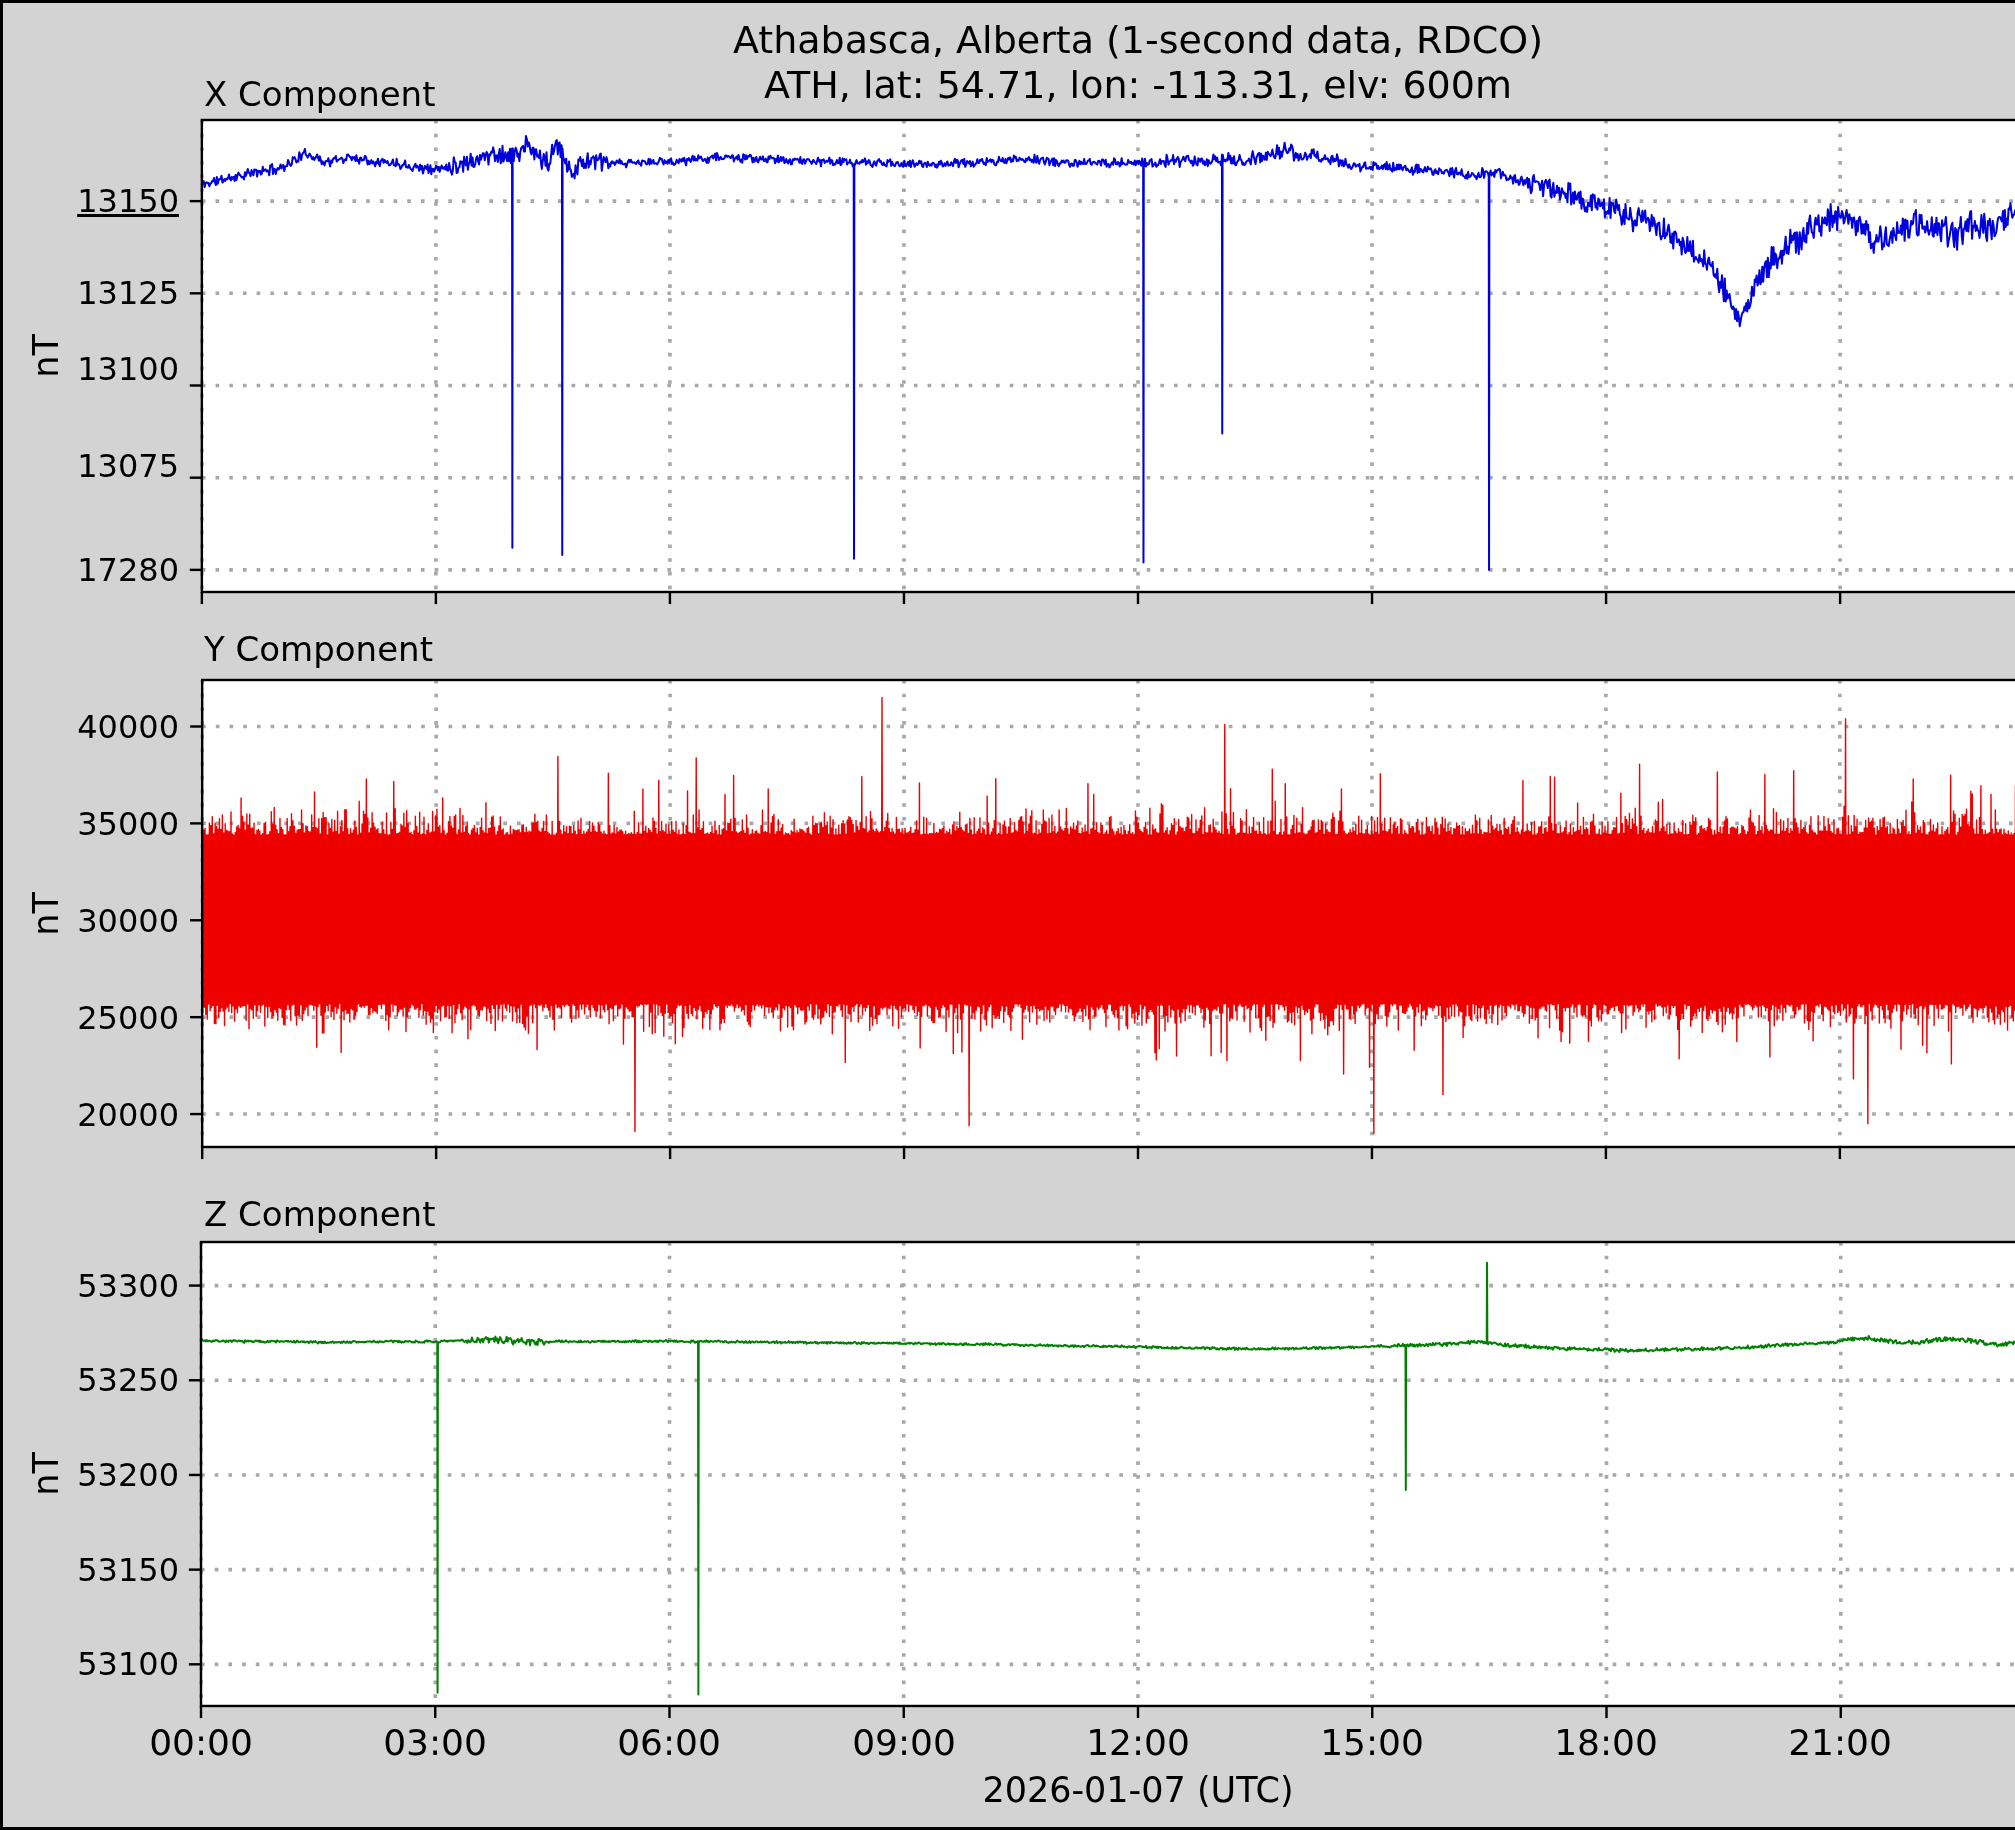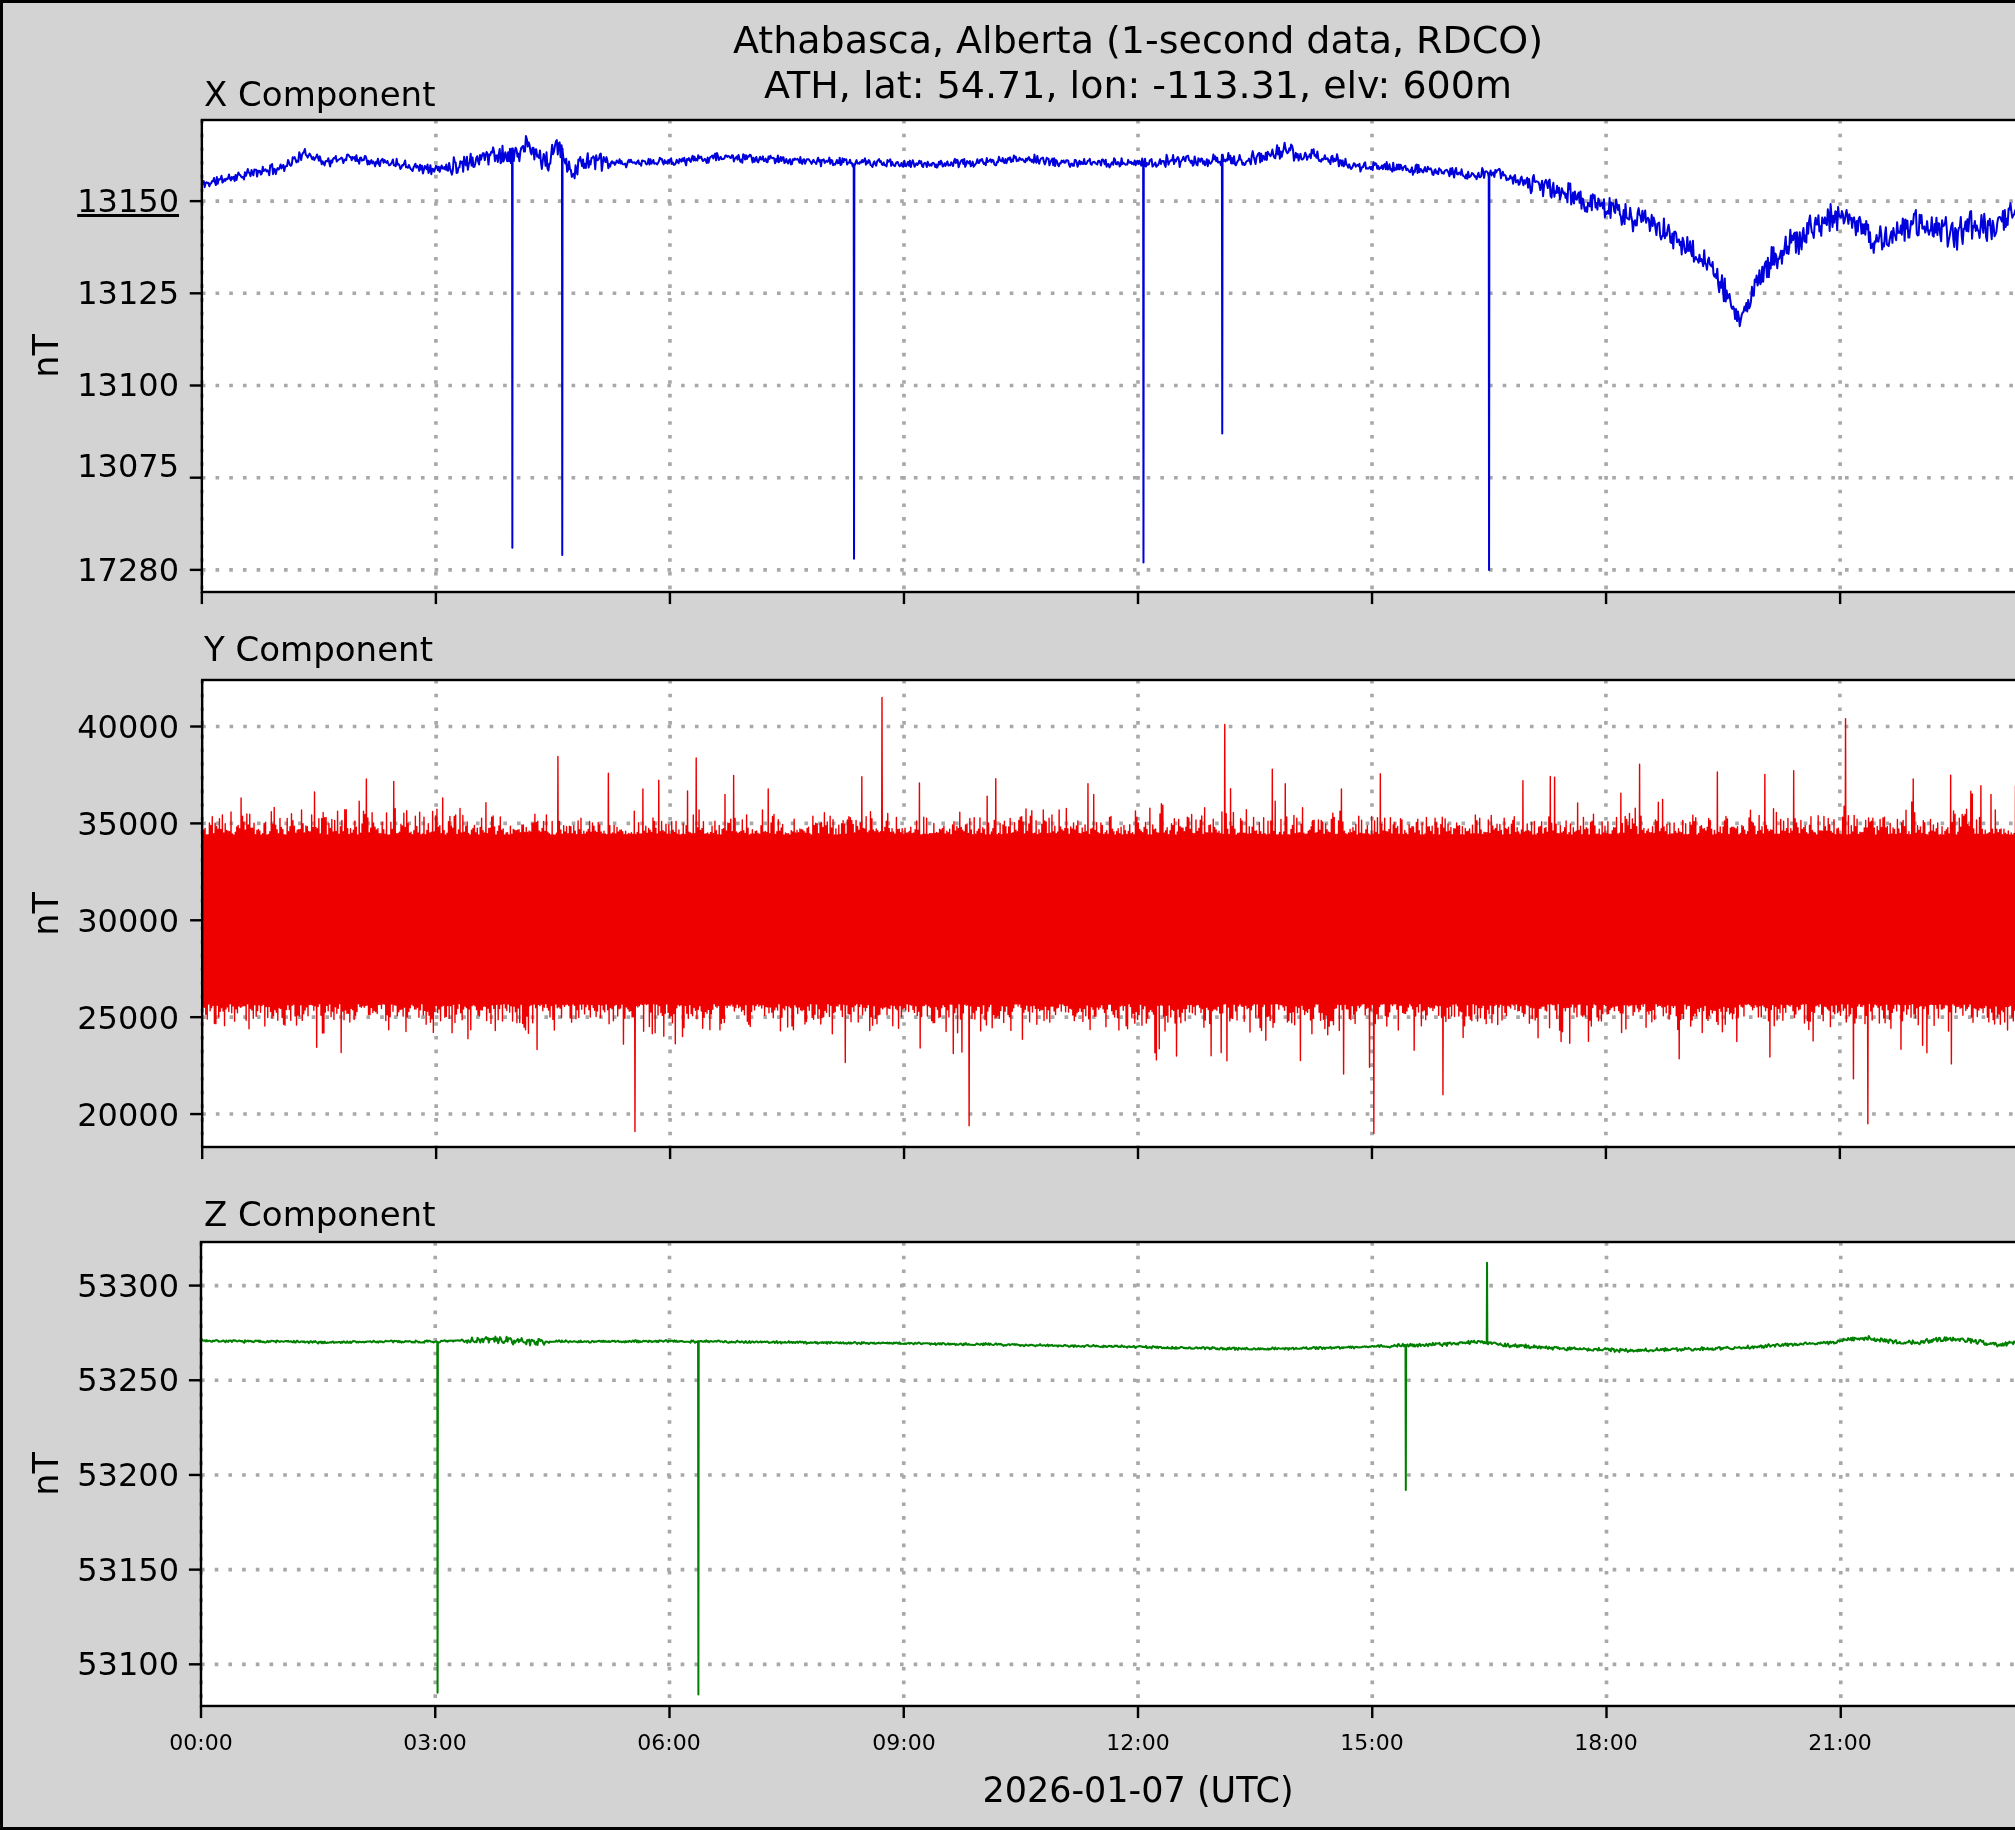"13100" div.ytick-label { top: 385px -> 369px }
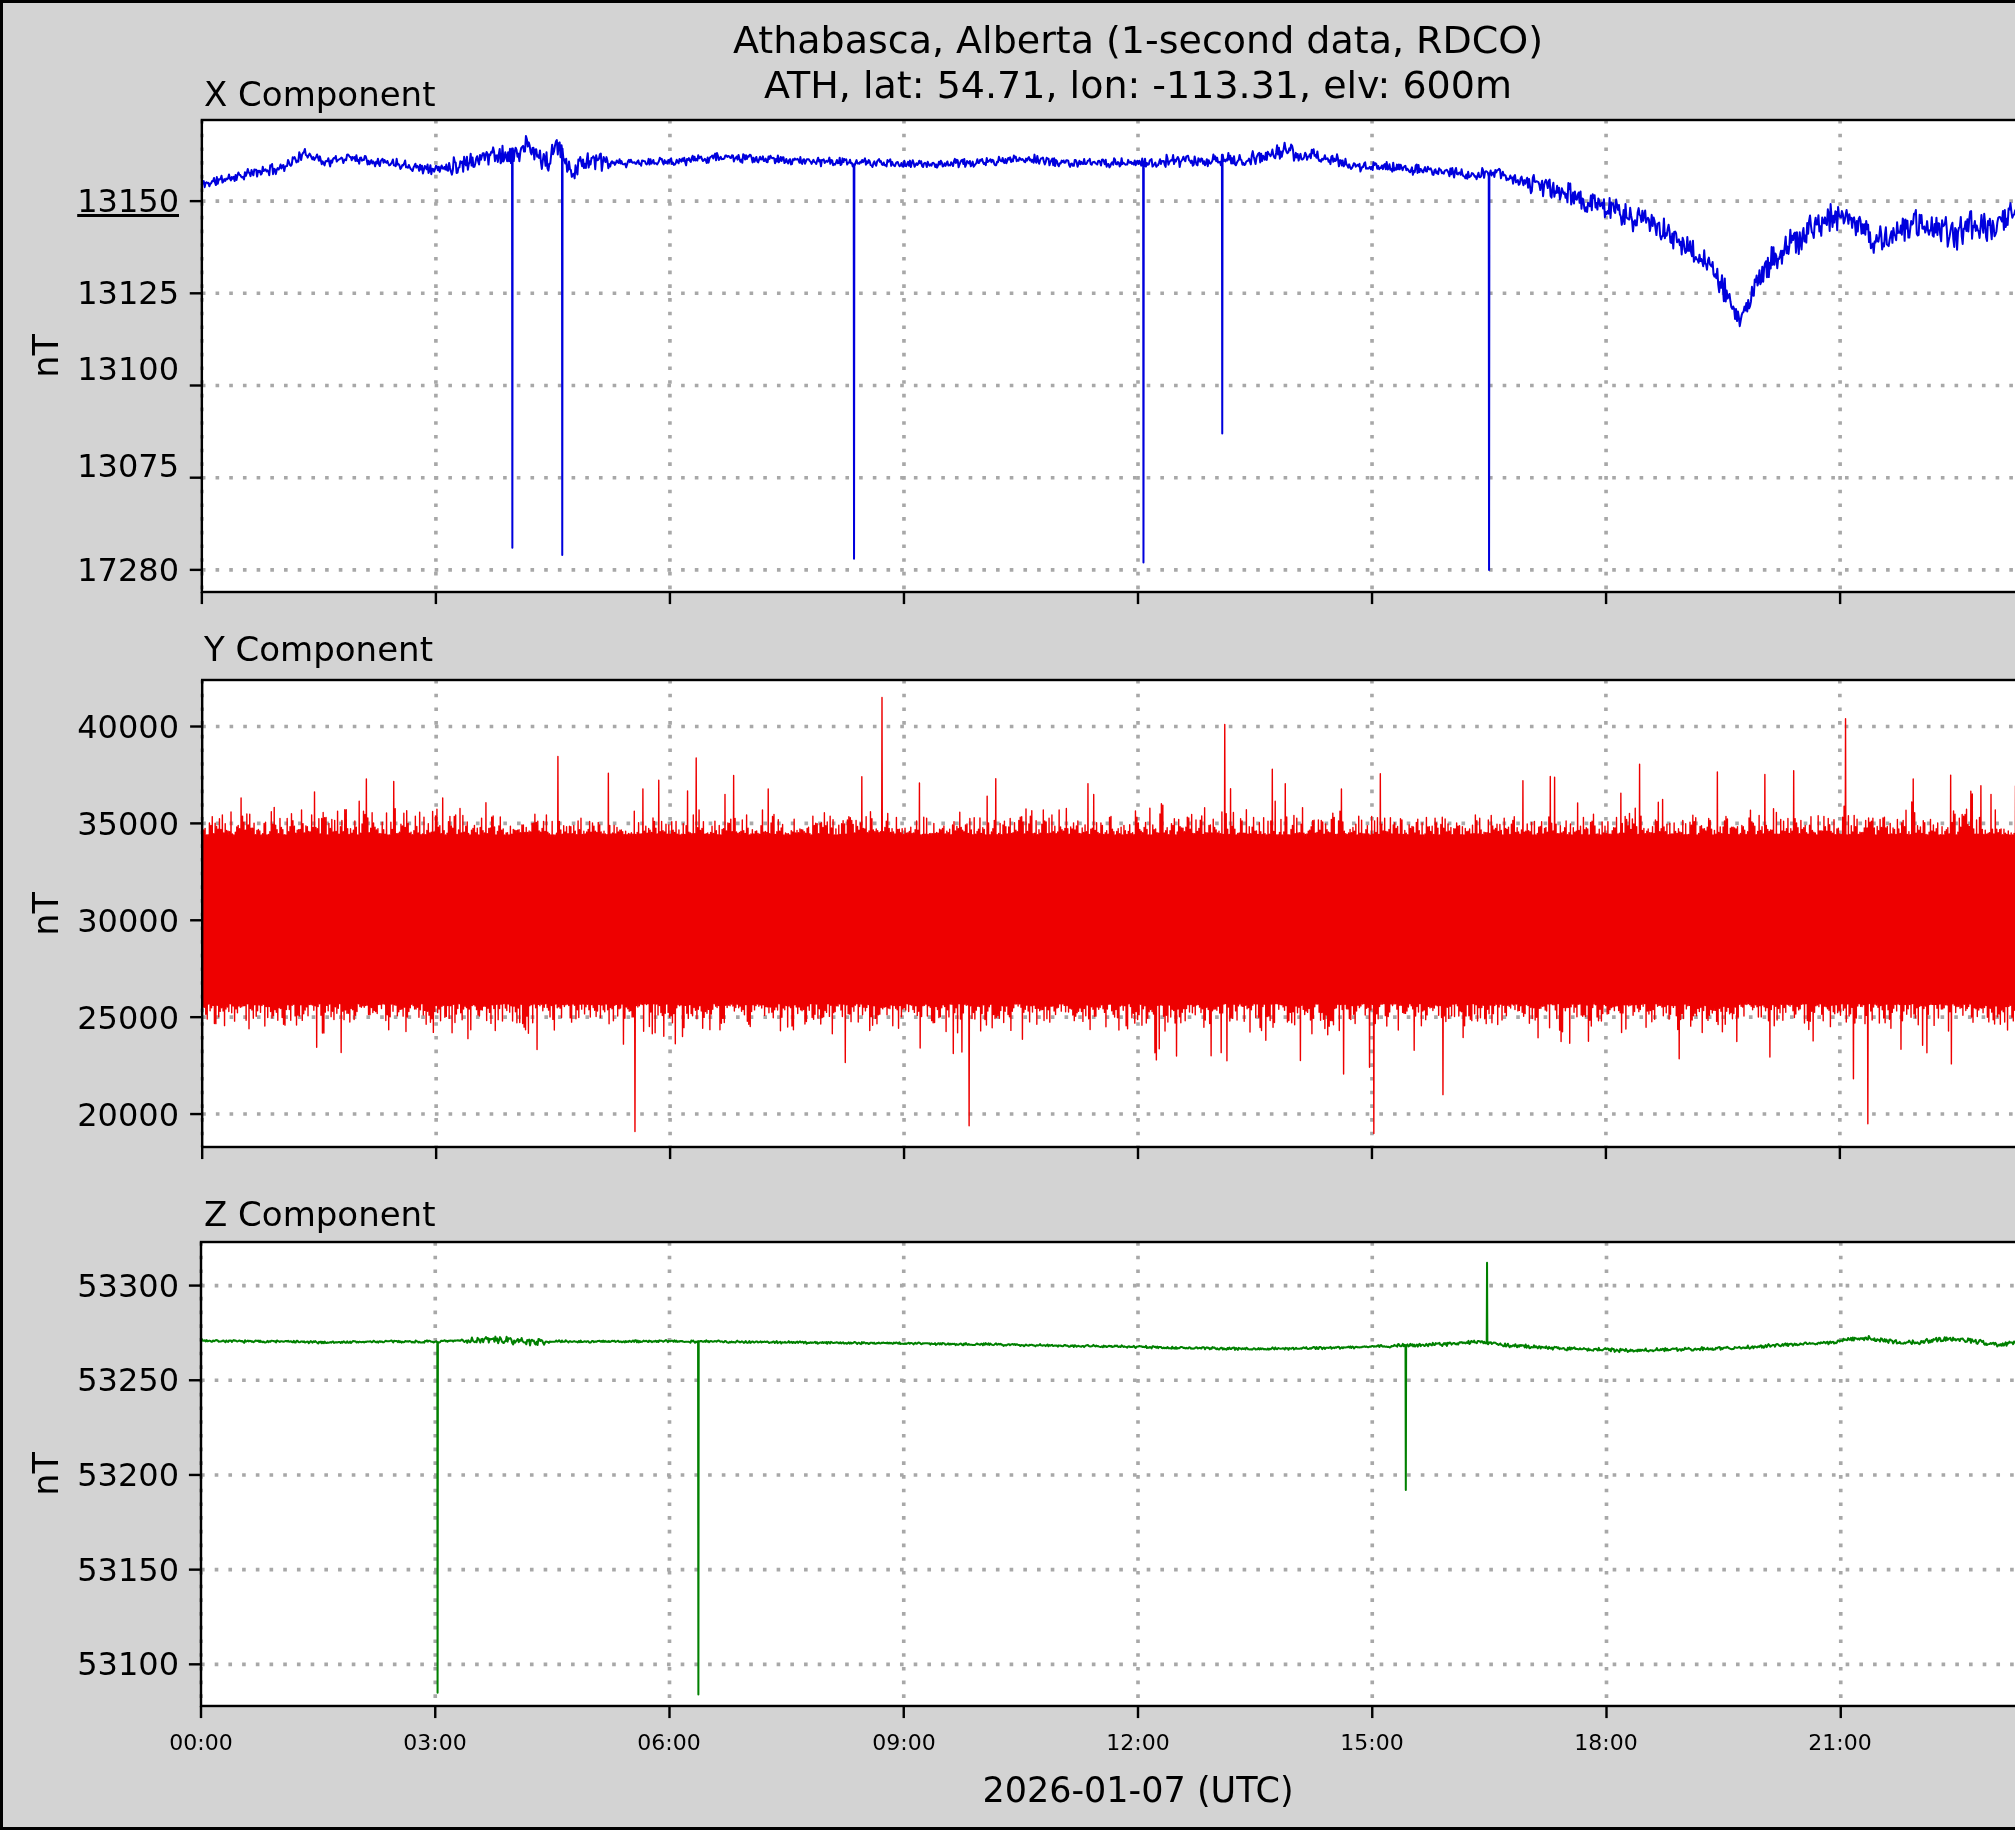"00:00" .xtick-label { font-size: 22px -> 36px }
